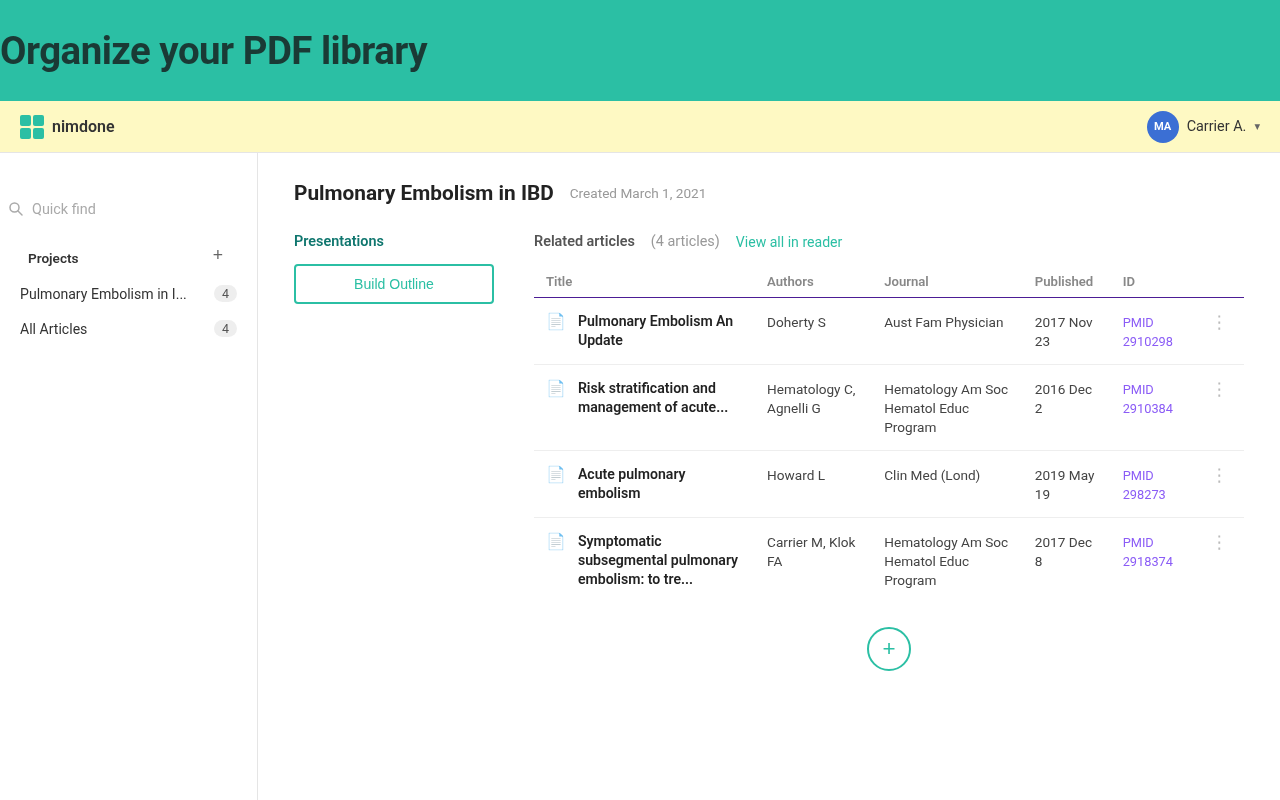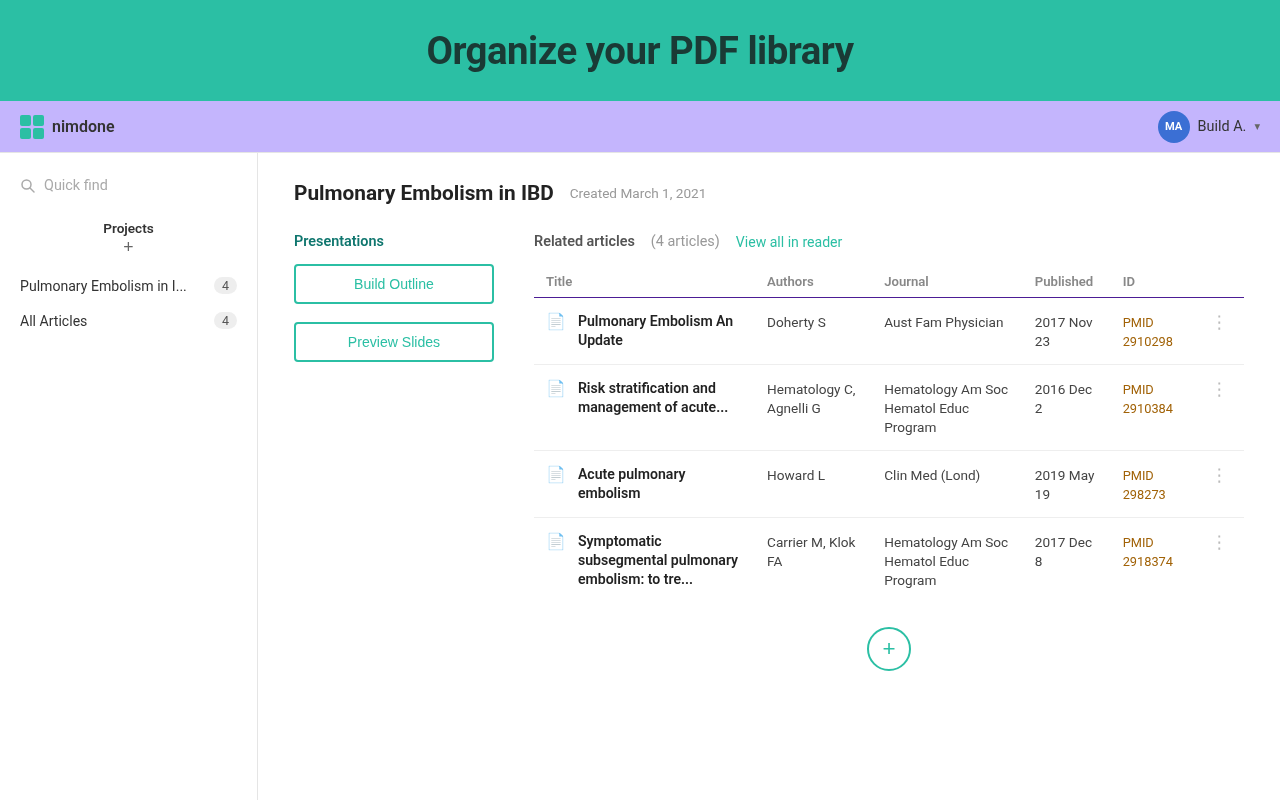"Organize your PDF library" .hero { text-align: center -> none }
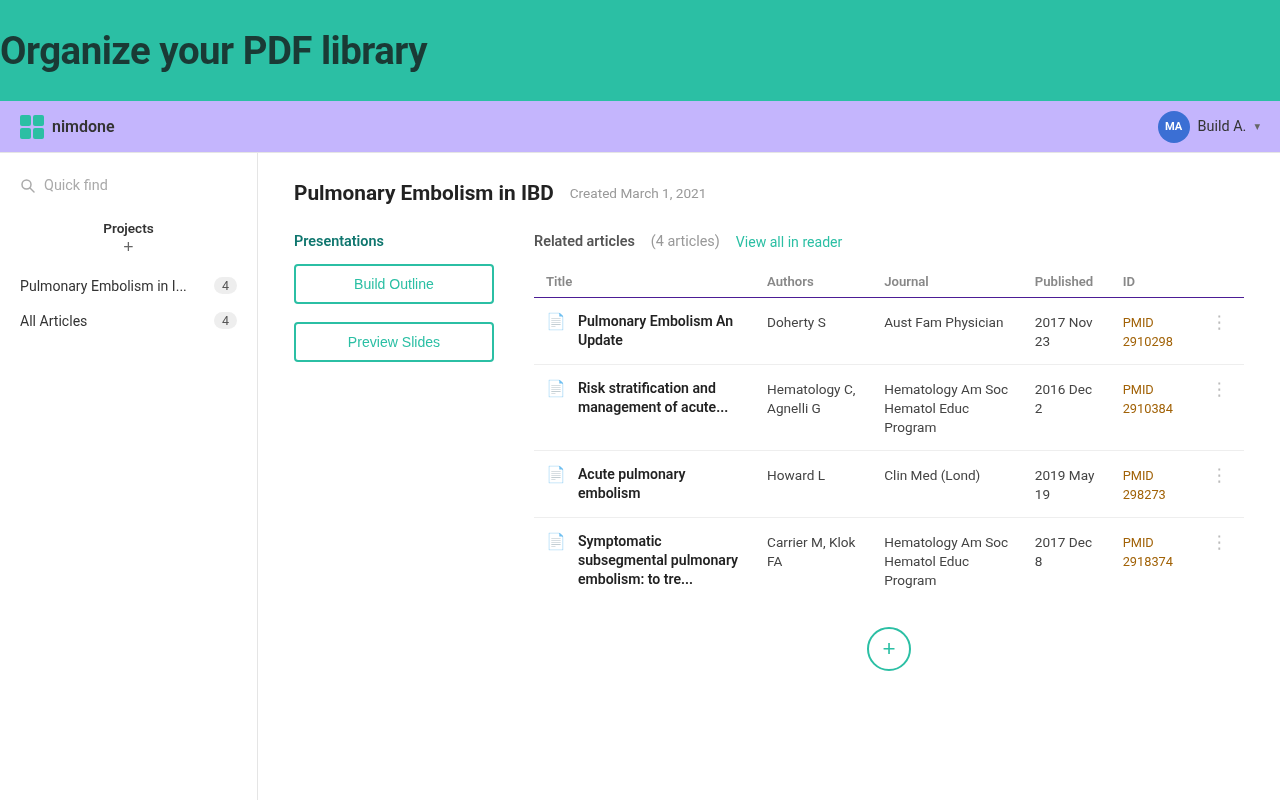"nimdone" .topnav { background: #c4b5fd -> #fef9c3 }
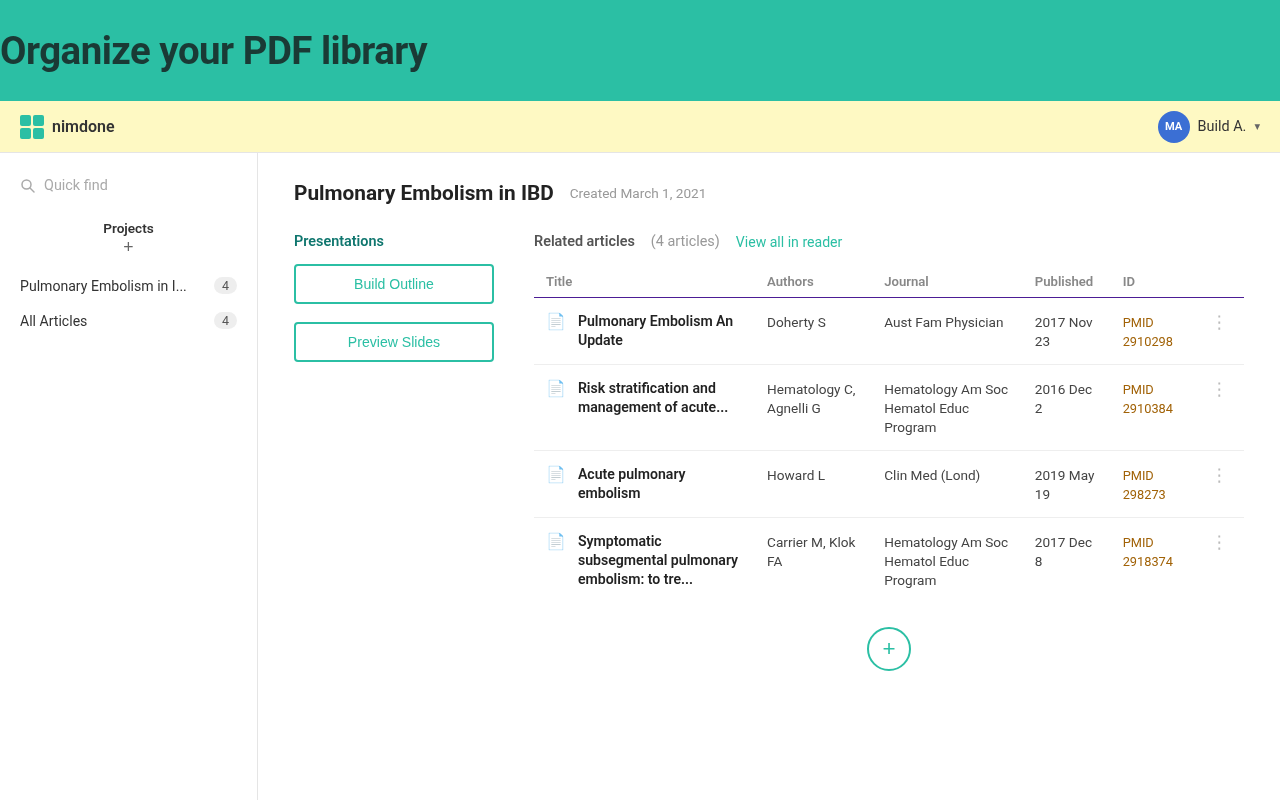"Build A." span.user-name { text: Build -> Carrier }
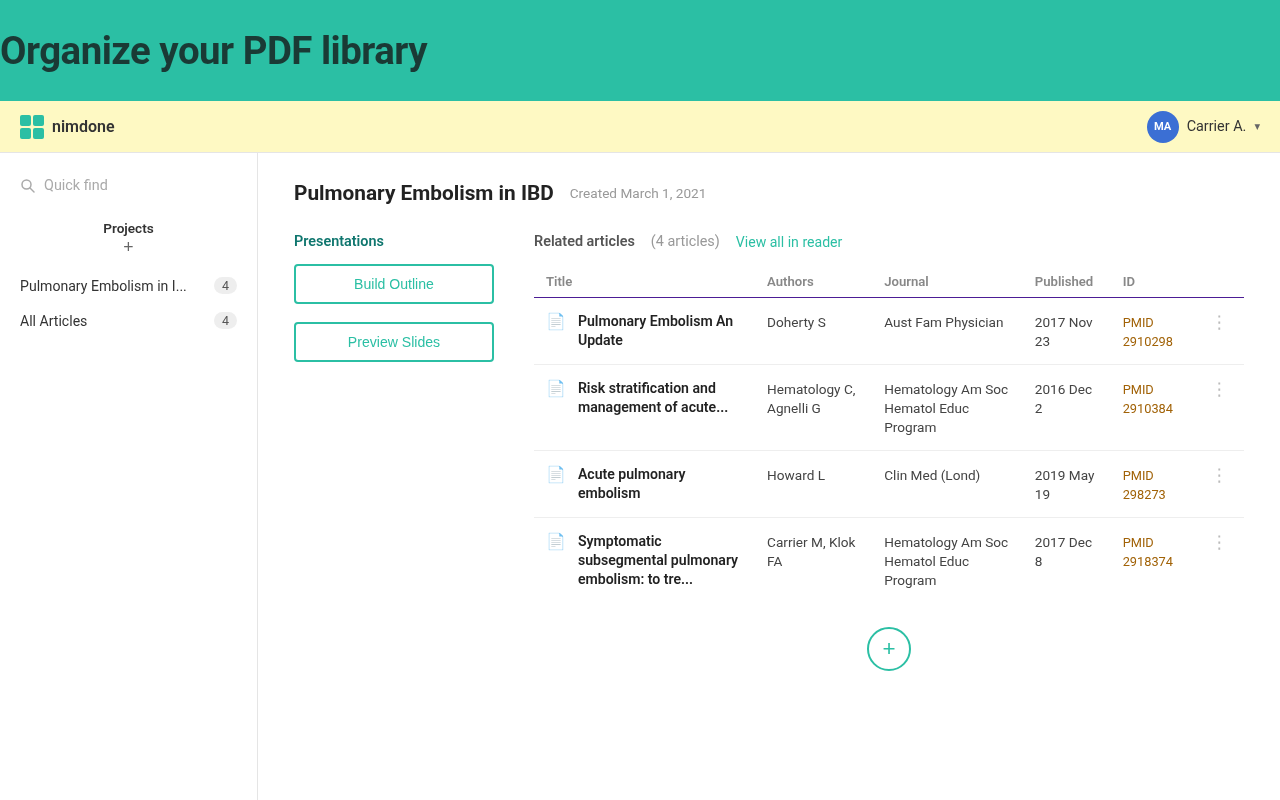"Quick find" .quick-find { align-items: flex-end -> flex-start; margin-top: none -> 24px; padding: 8px 20px -> 8px 8px }
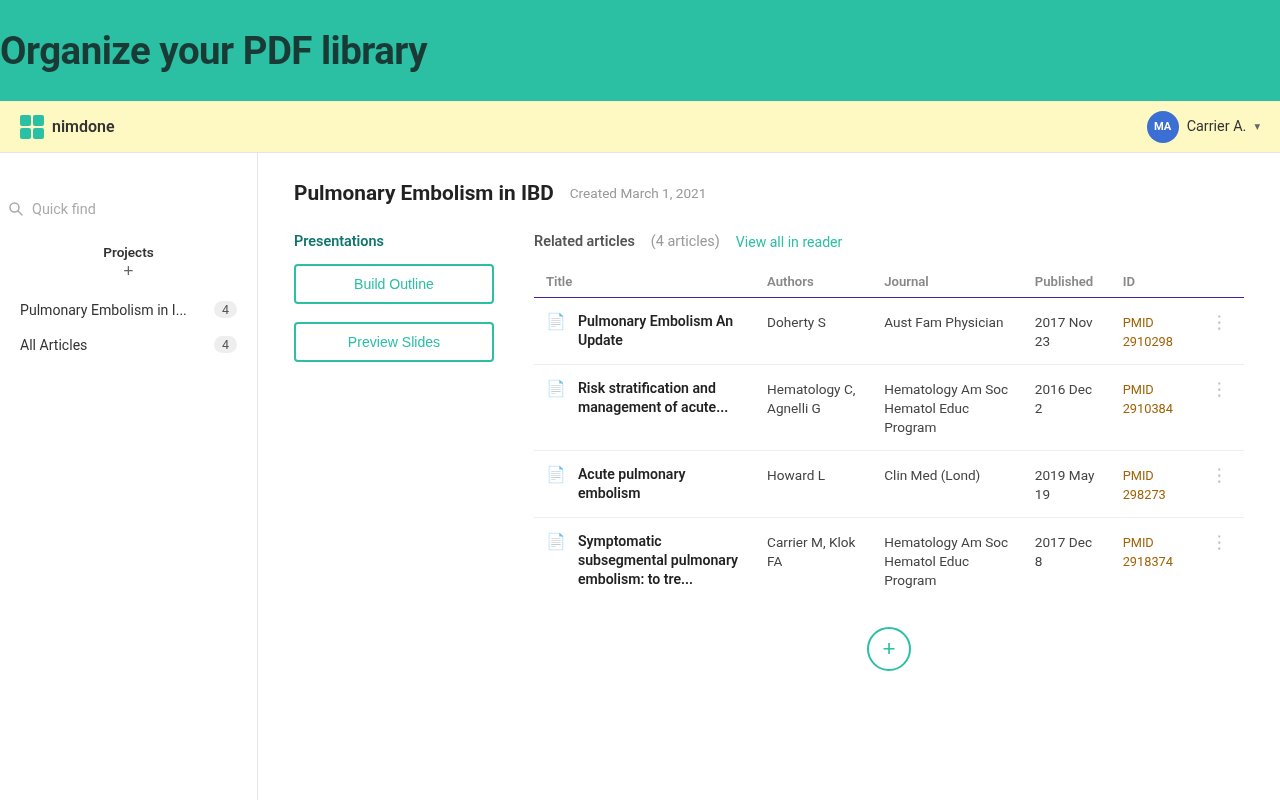"Projects" .sidebar-section { align-items: center -> flex-end; flex-direction: column -> none }
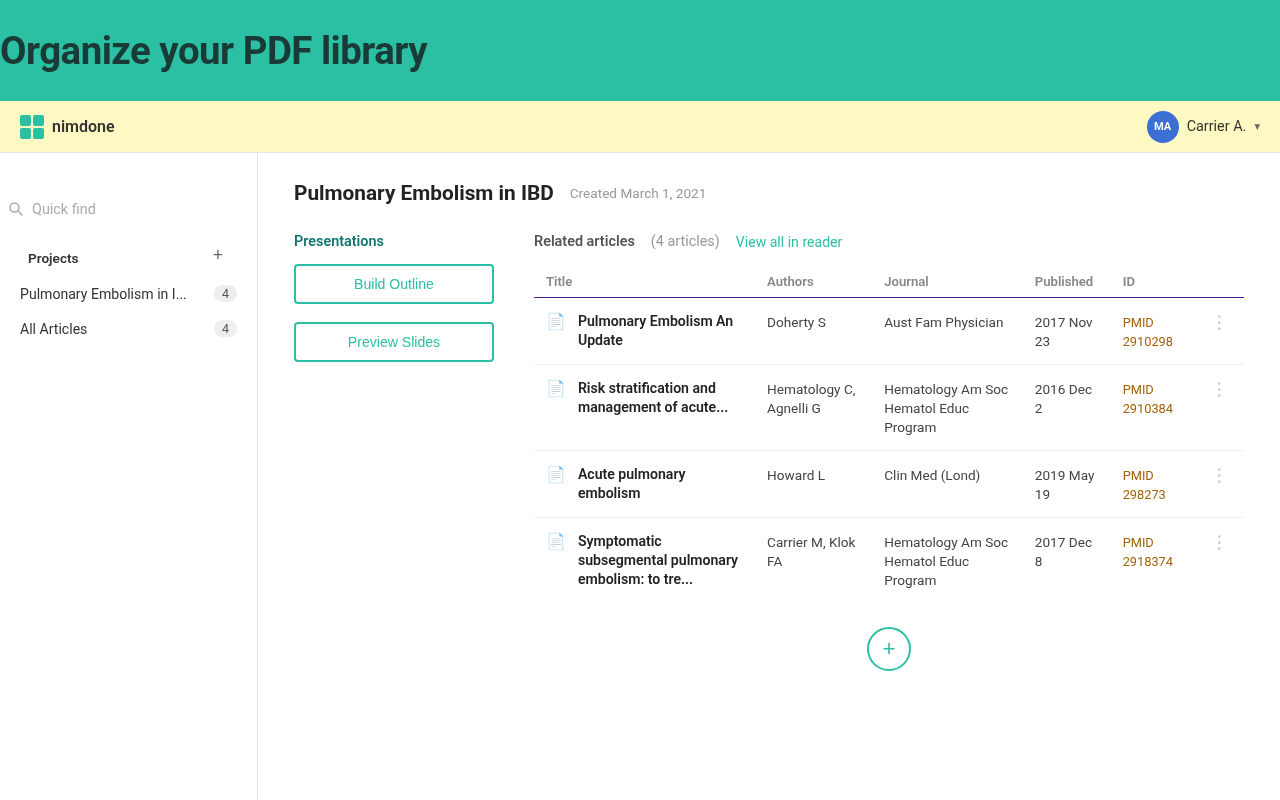"PMID 2910298" .article-id { color: #a16207 -> #8b5cf6 }
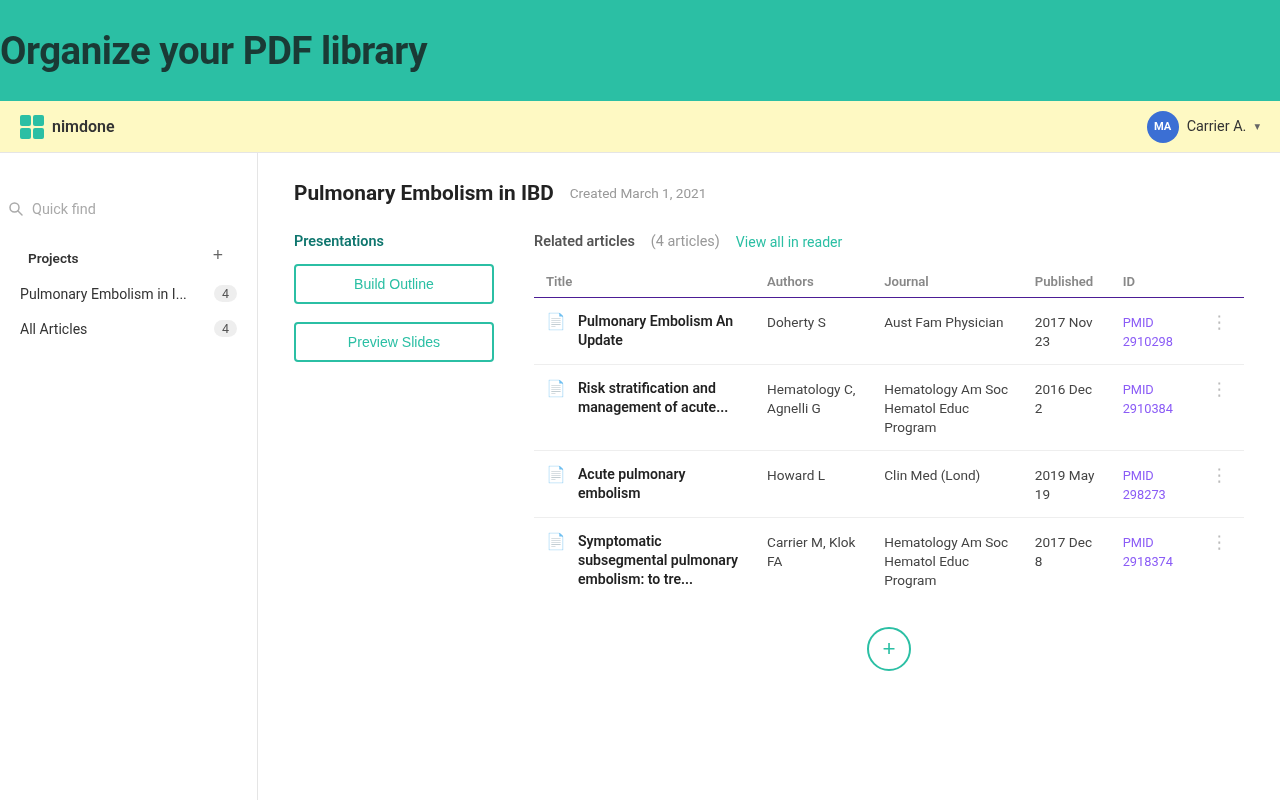"Preview Slides" button.slides-btn { html: <button>Preview Slides</button> -> none }
